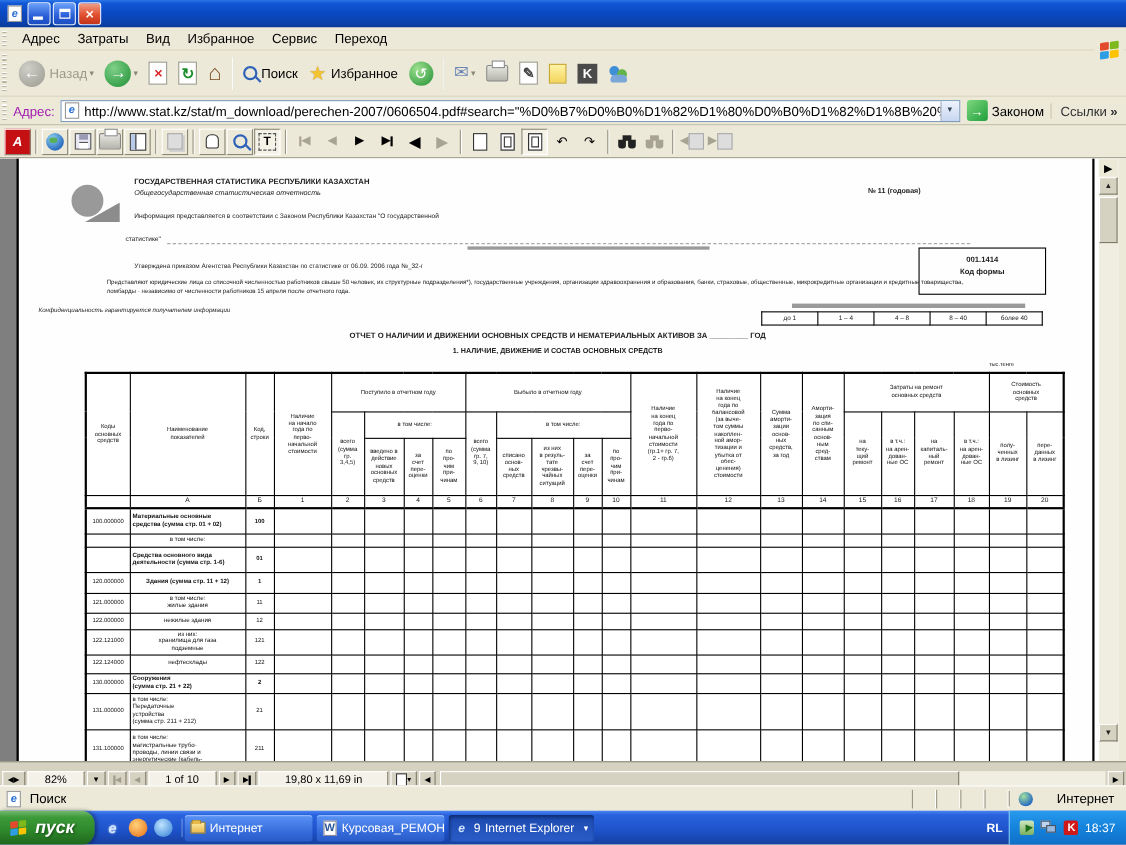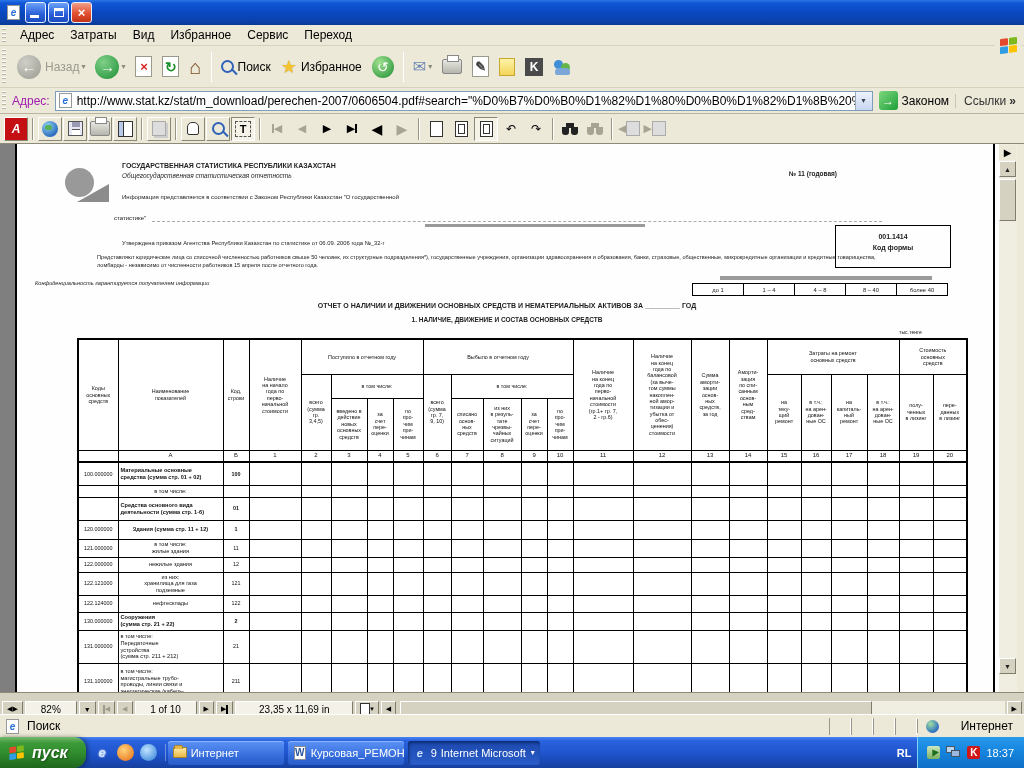"23,35 x 11,69 in" span.asb { text: 23,35 -> 19,80 }
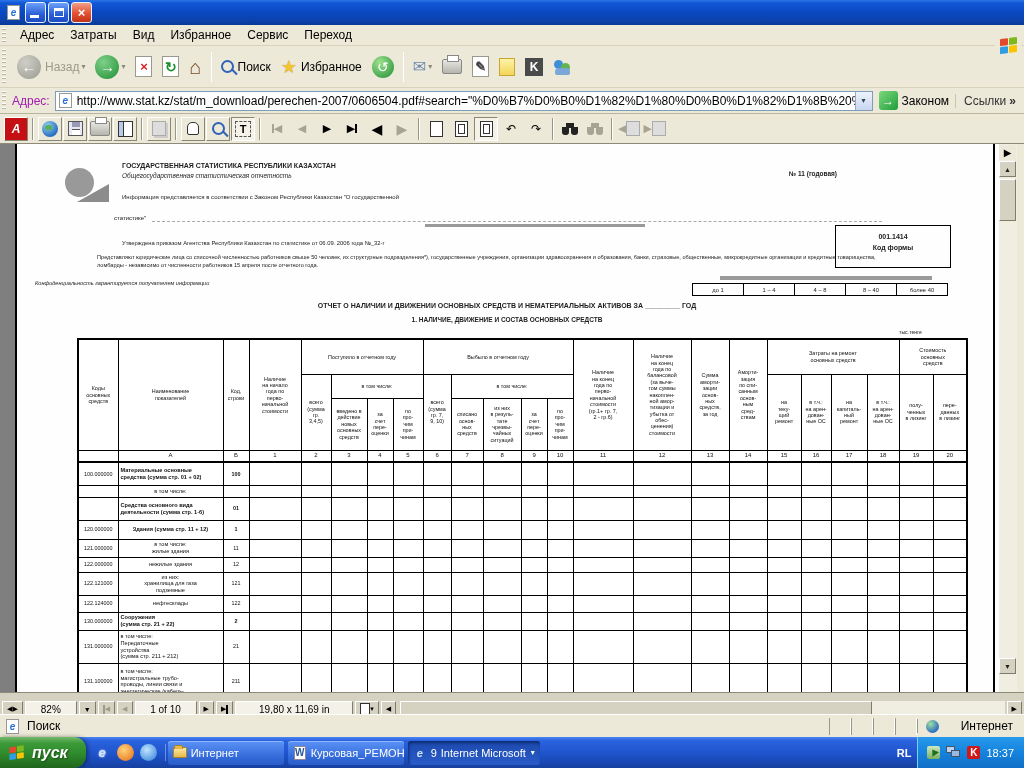"Internet Microsoft" span { text: Microsoft -> Explorer }
